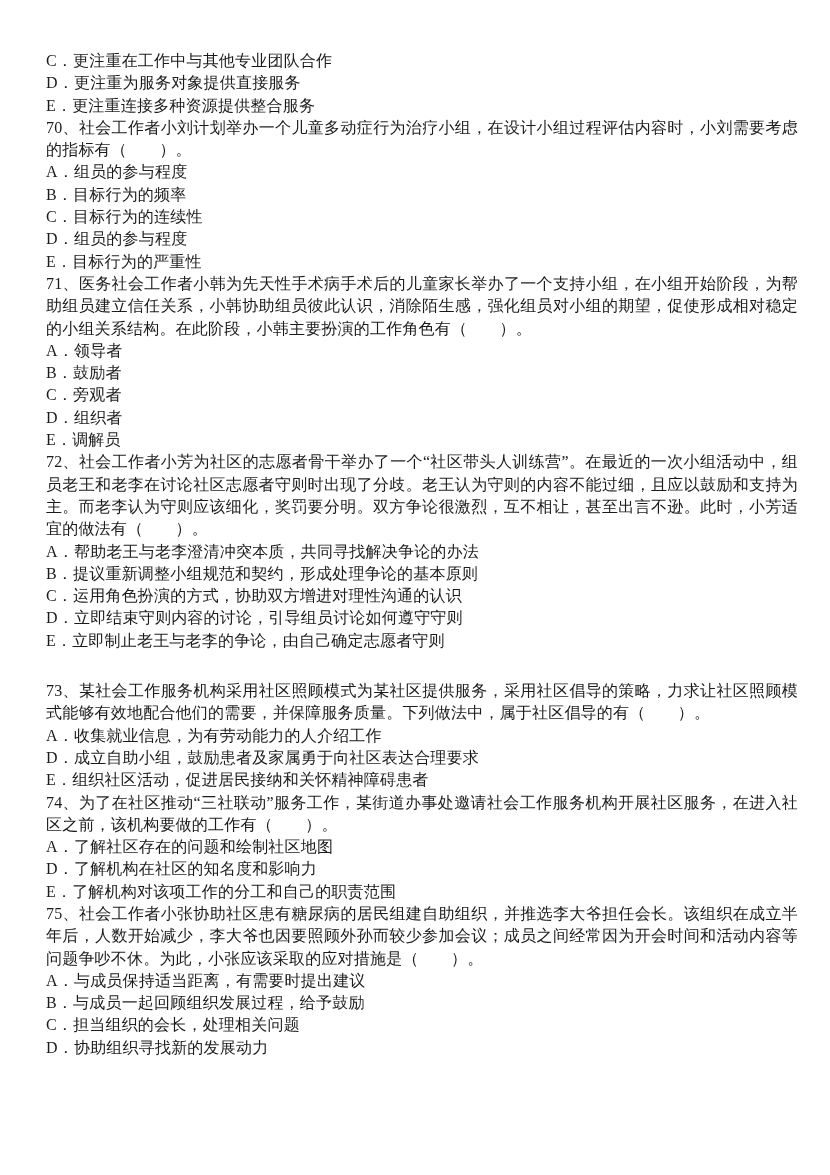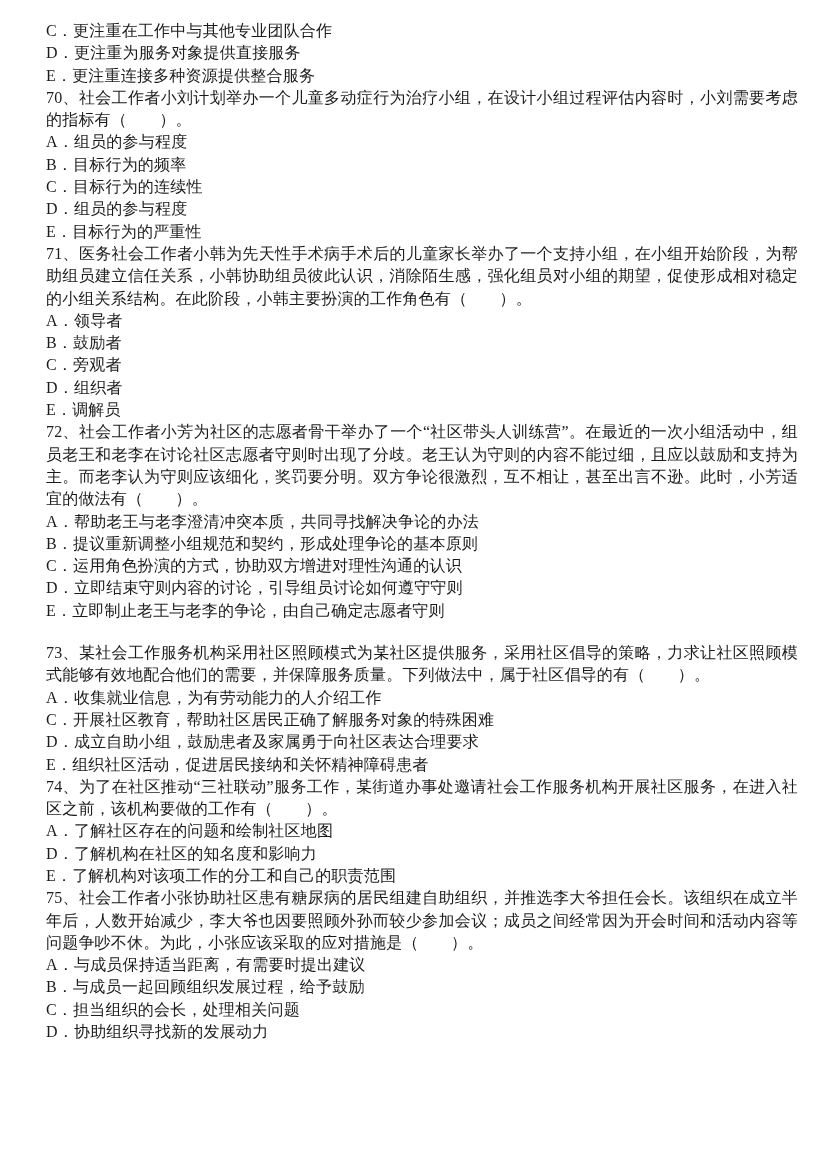"C．更注重在工作中与其他专业团队合作" .page { padding: 20px 32px 0 46px -> 50px 32px 0 46px }
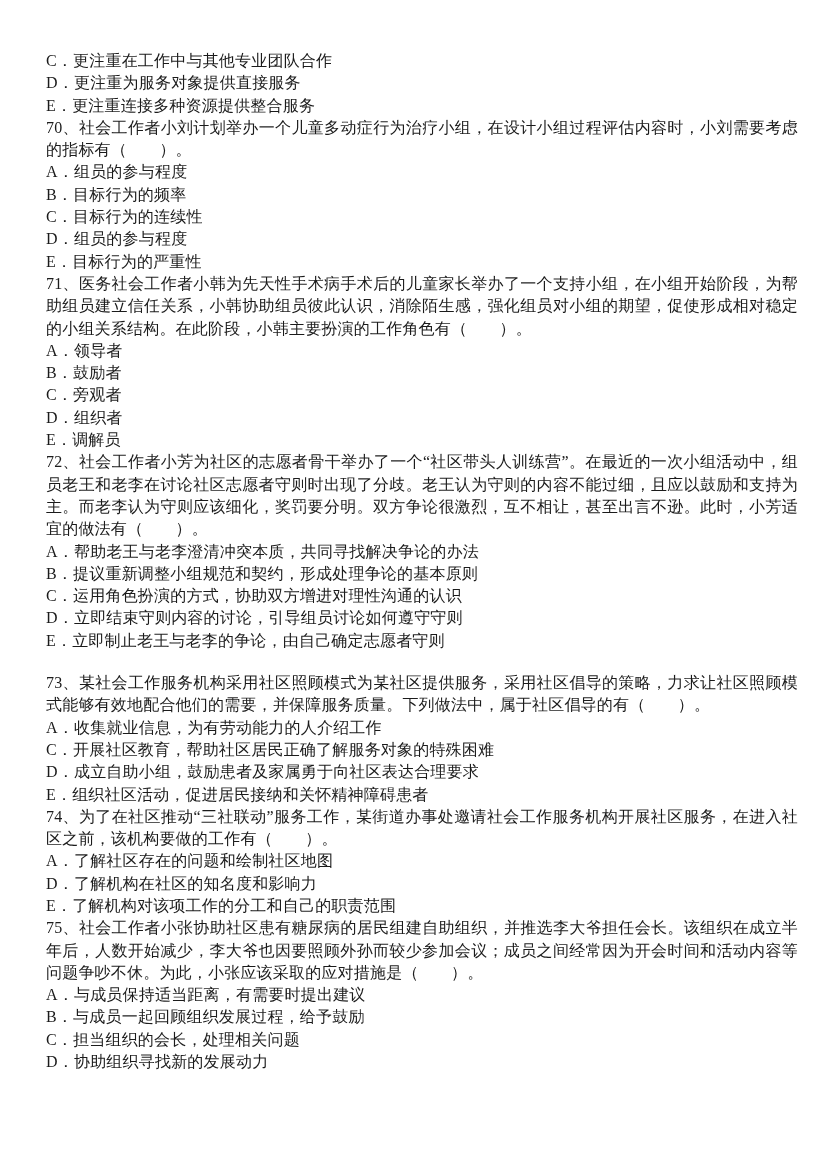"73、某社会工作服务机构采用社区照顾模式为某社区提供服务，采用社区倡导的策略，力" .gap-before { margin-top: 20px -> 28px }
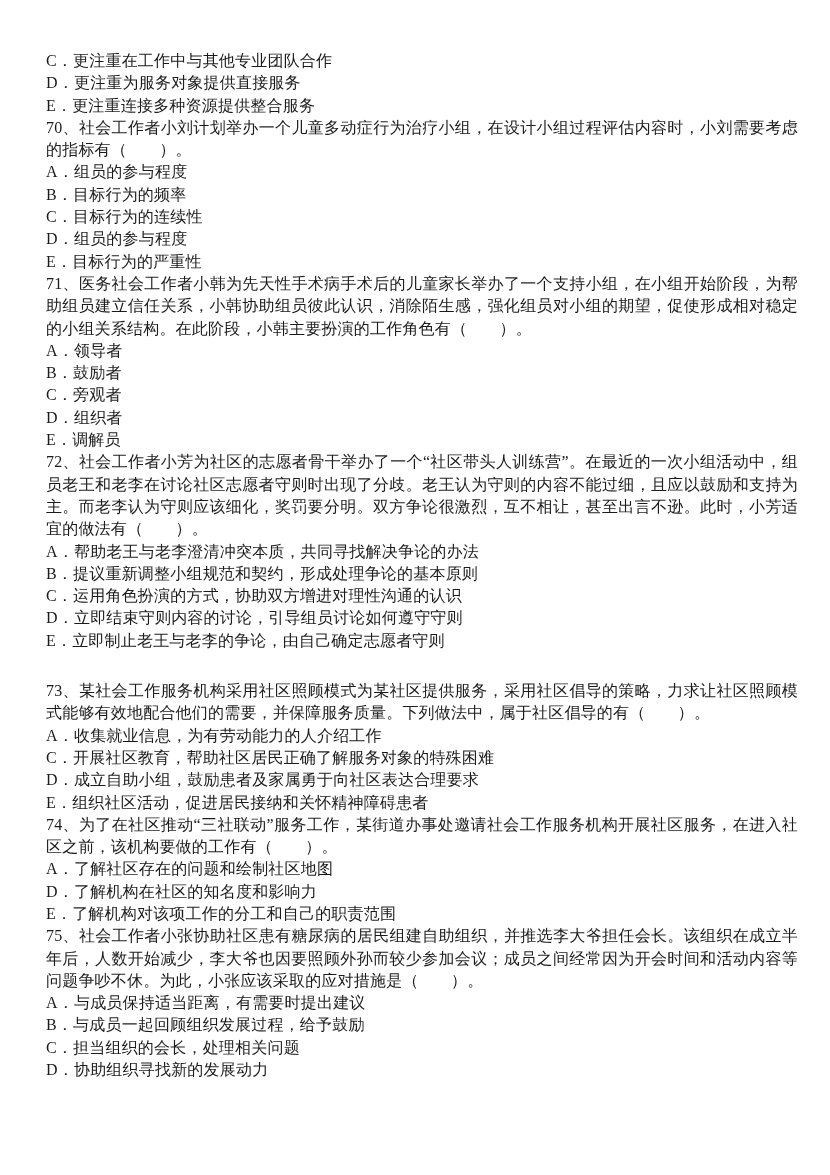"C．开展社区教育，帮助社区居民正确了解服务对象的特殊困难" p.line { html: <p>C．开展社区教育，帮助社区居民正确了解服务对象的特殊困难</p> -> none }
